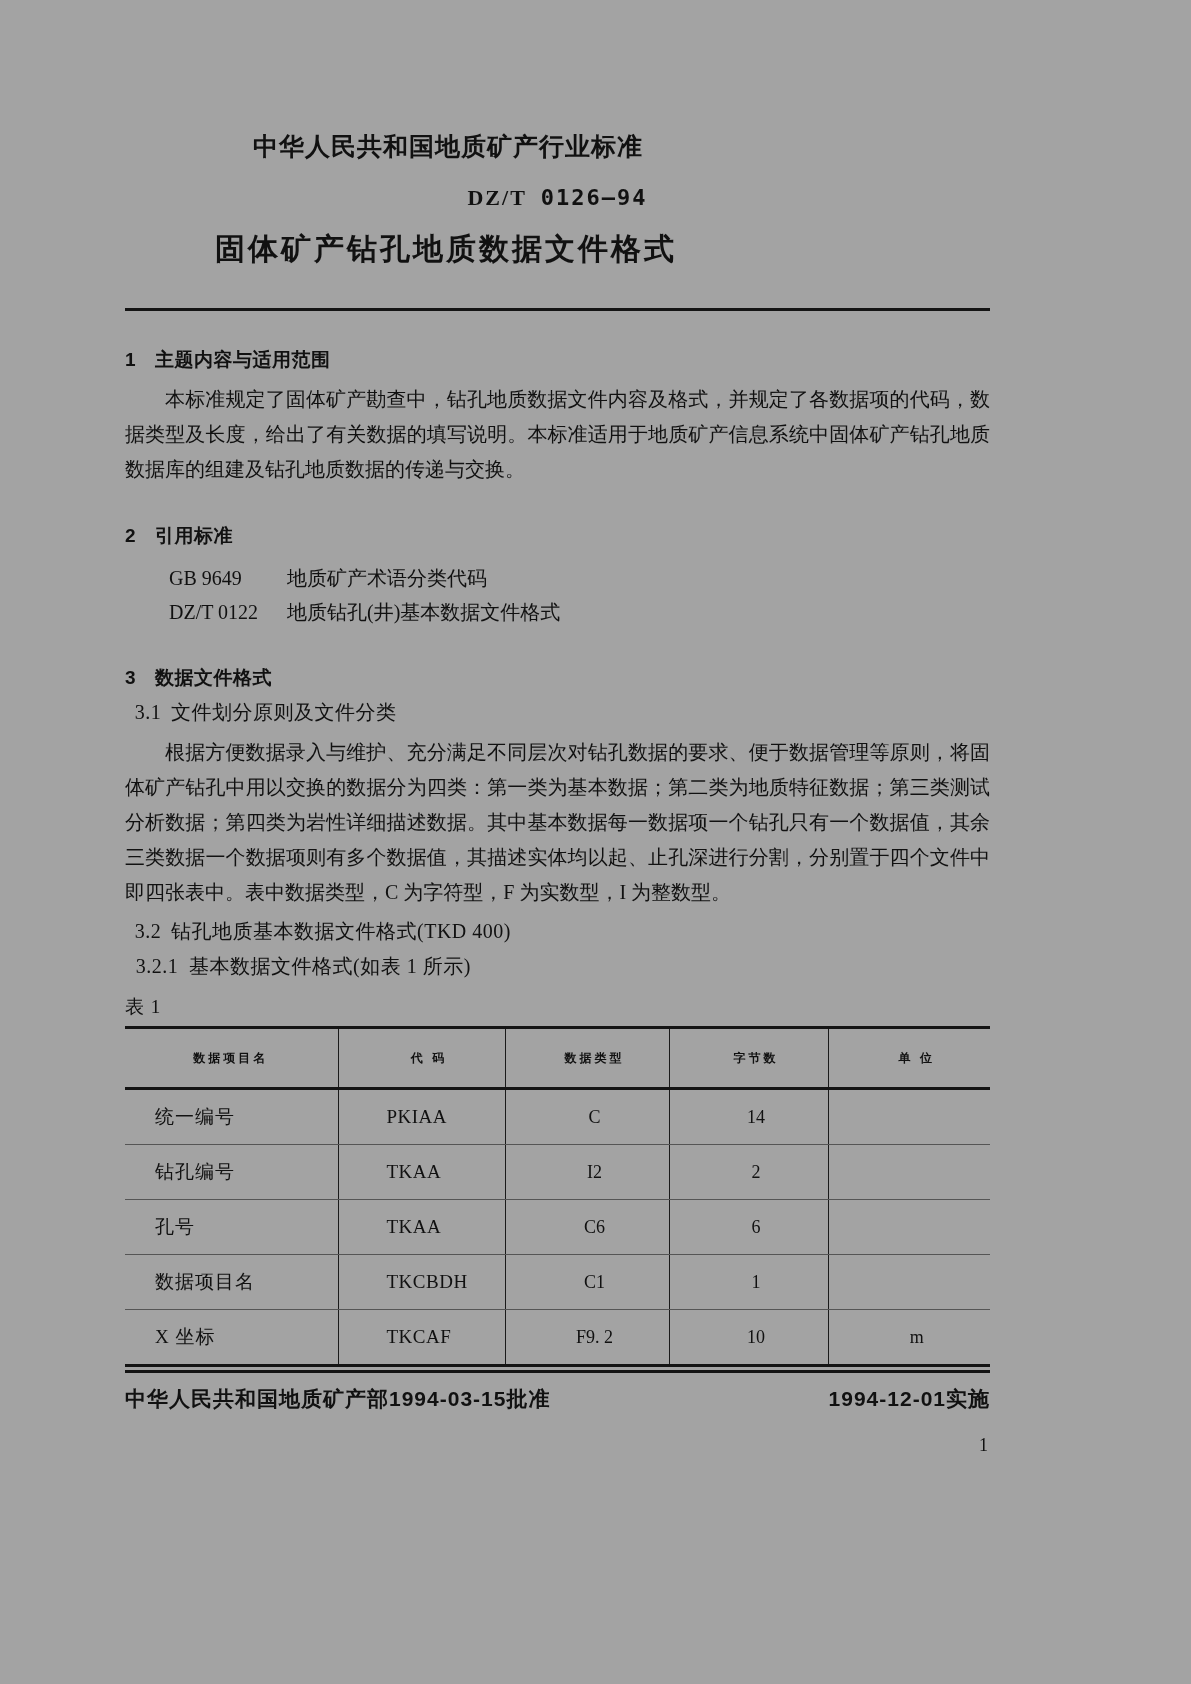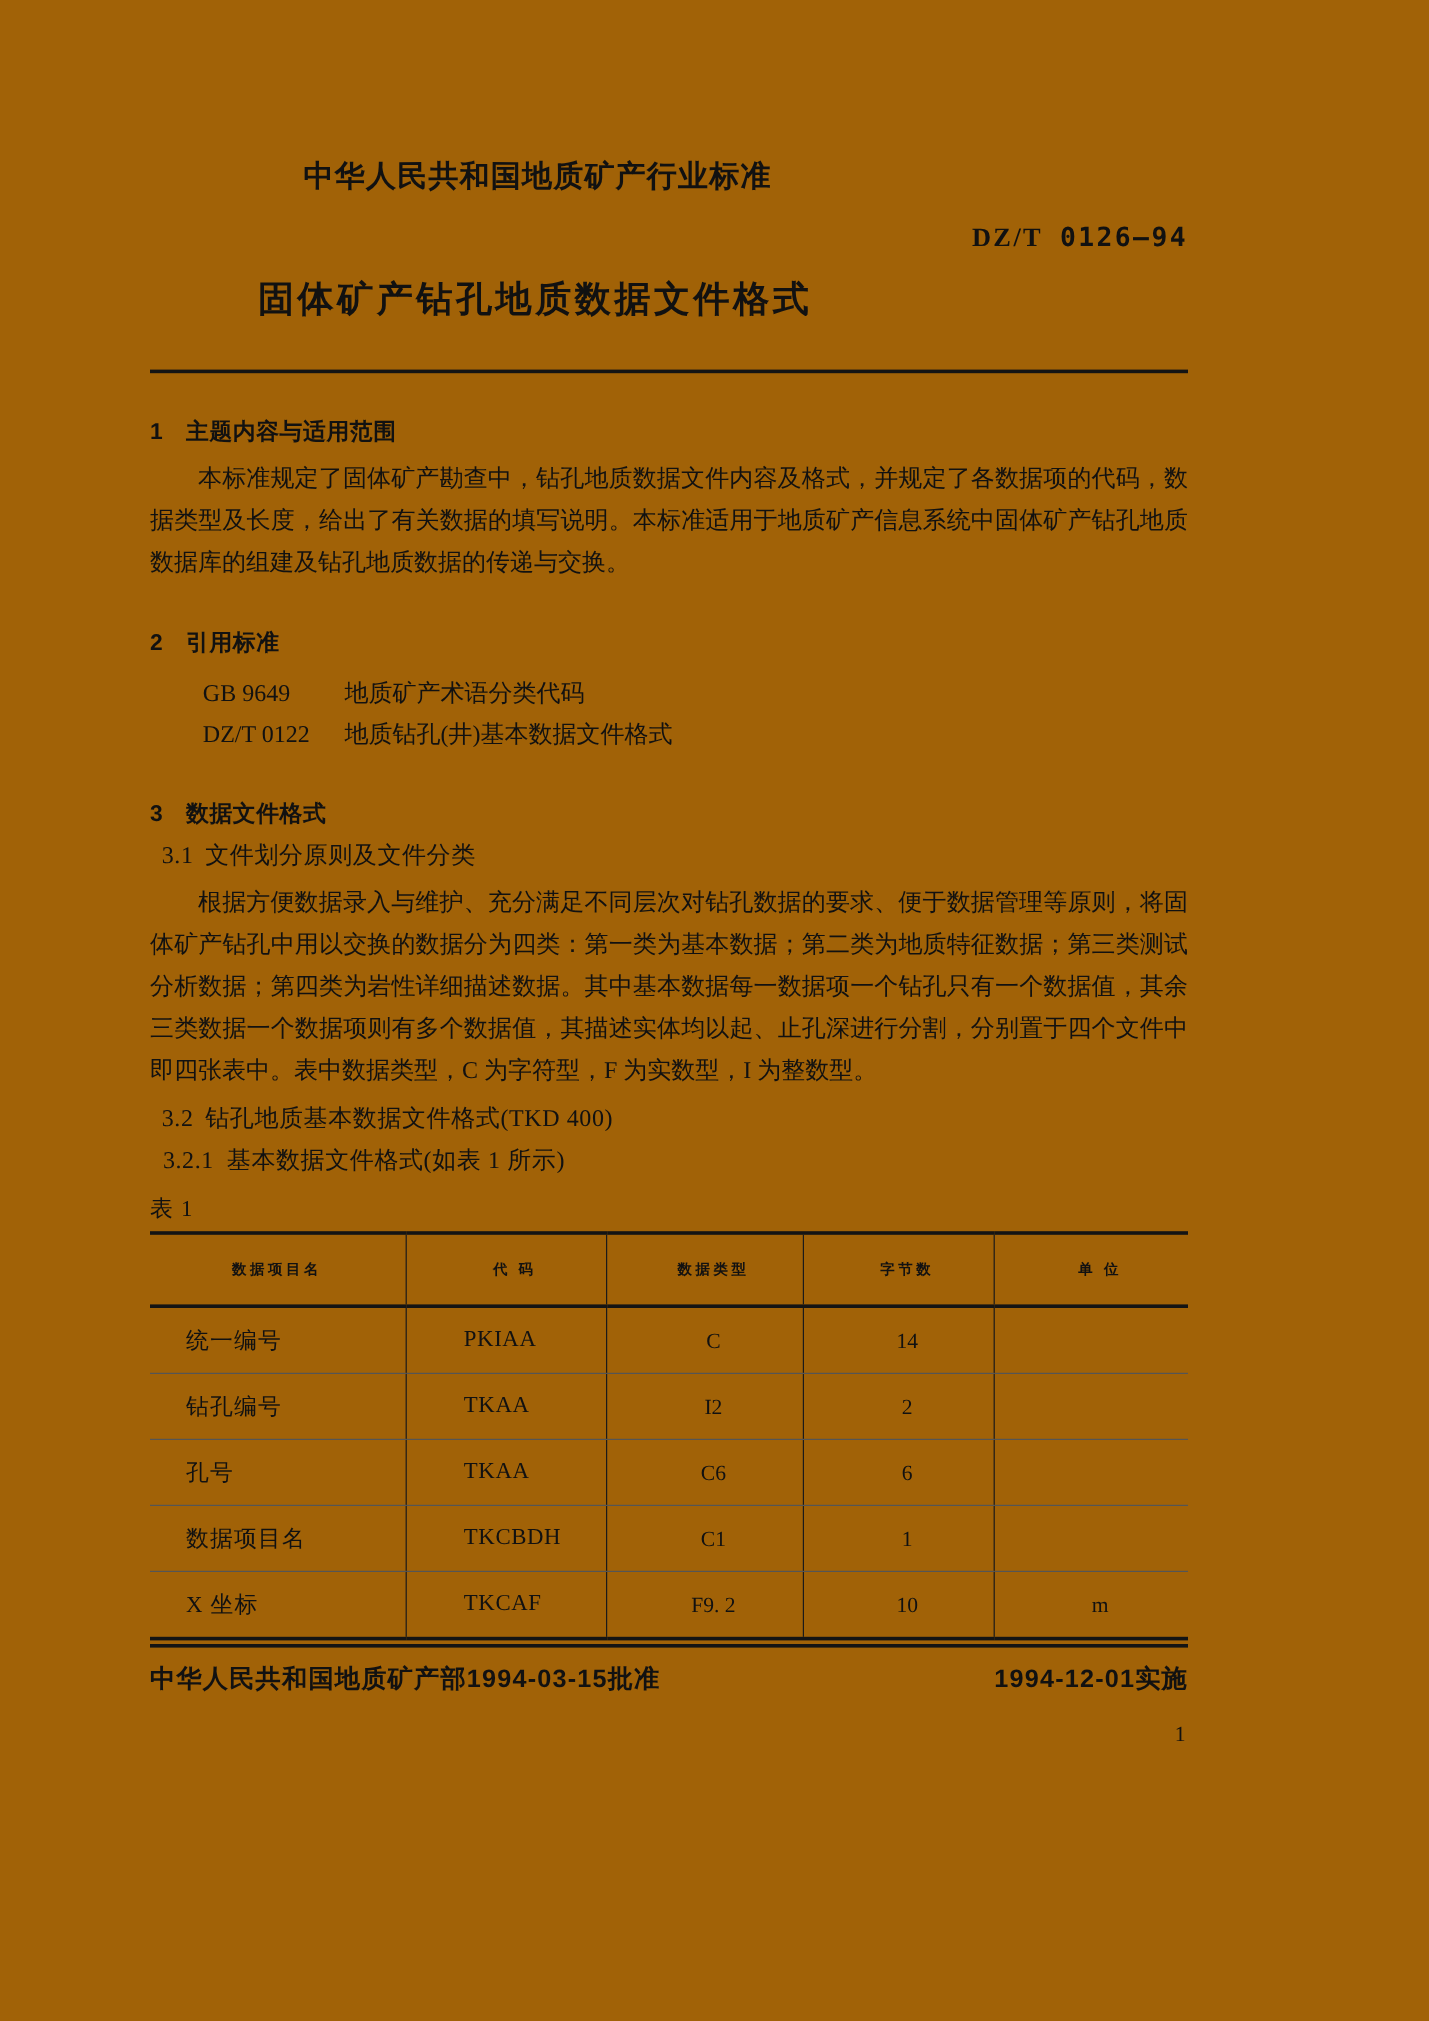"中华人民共和国地质矿产行业标准" .page { background: #a16207 -> #a3a3a3 }
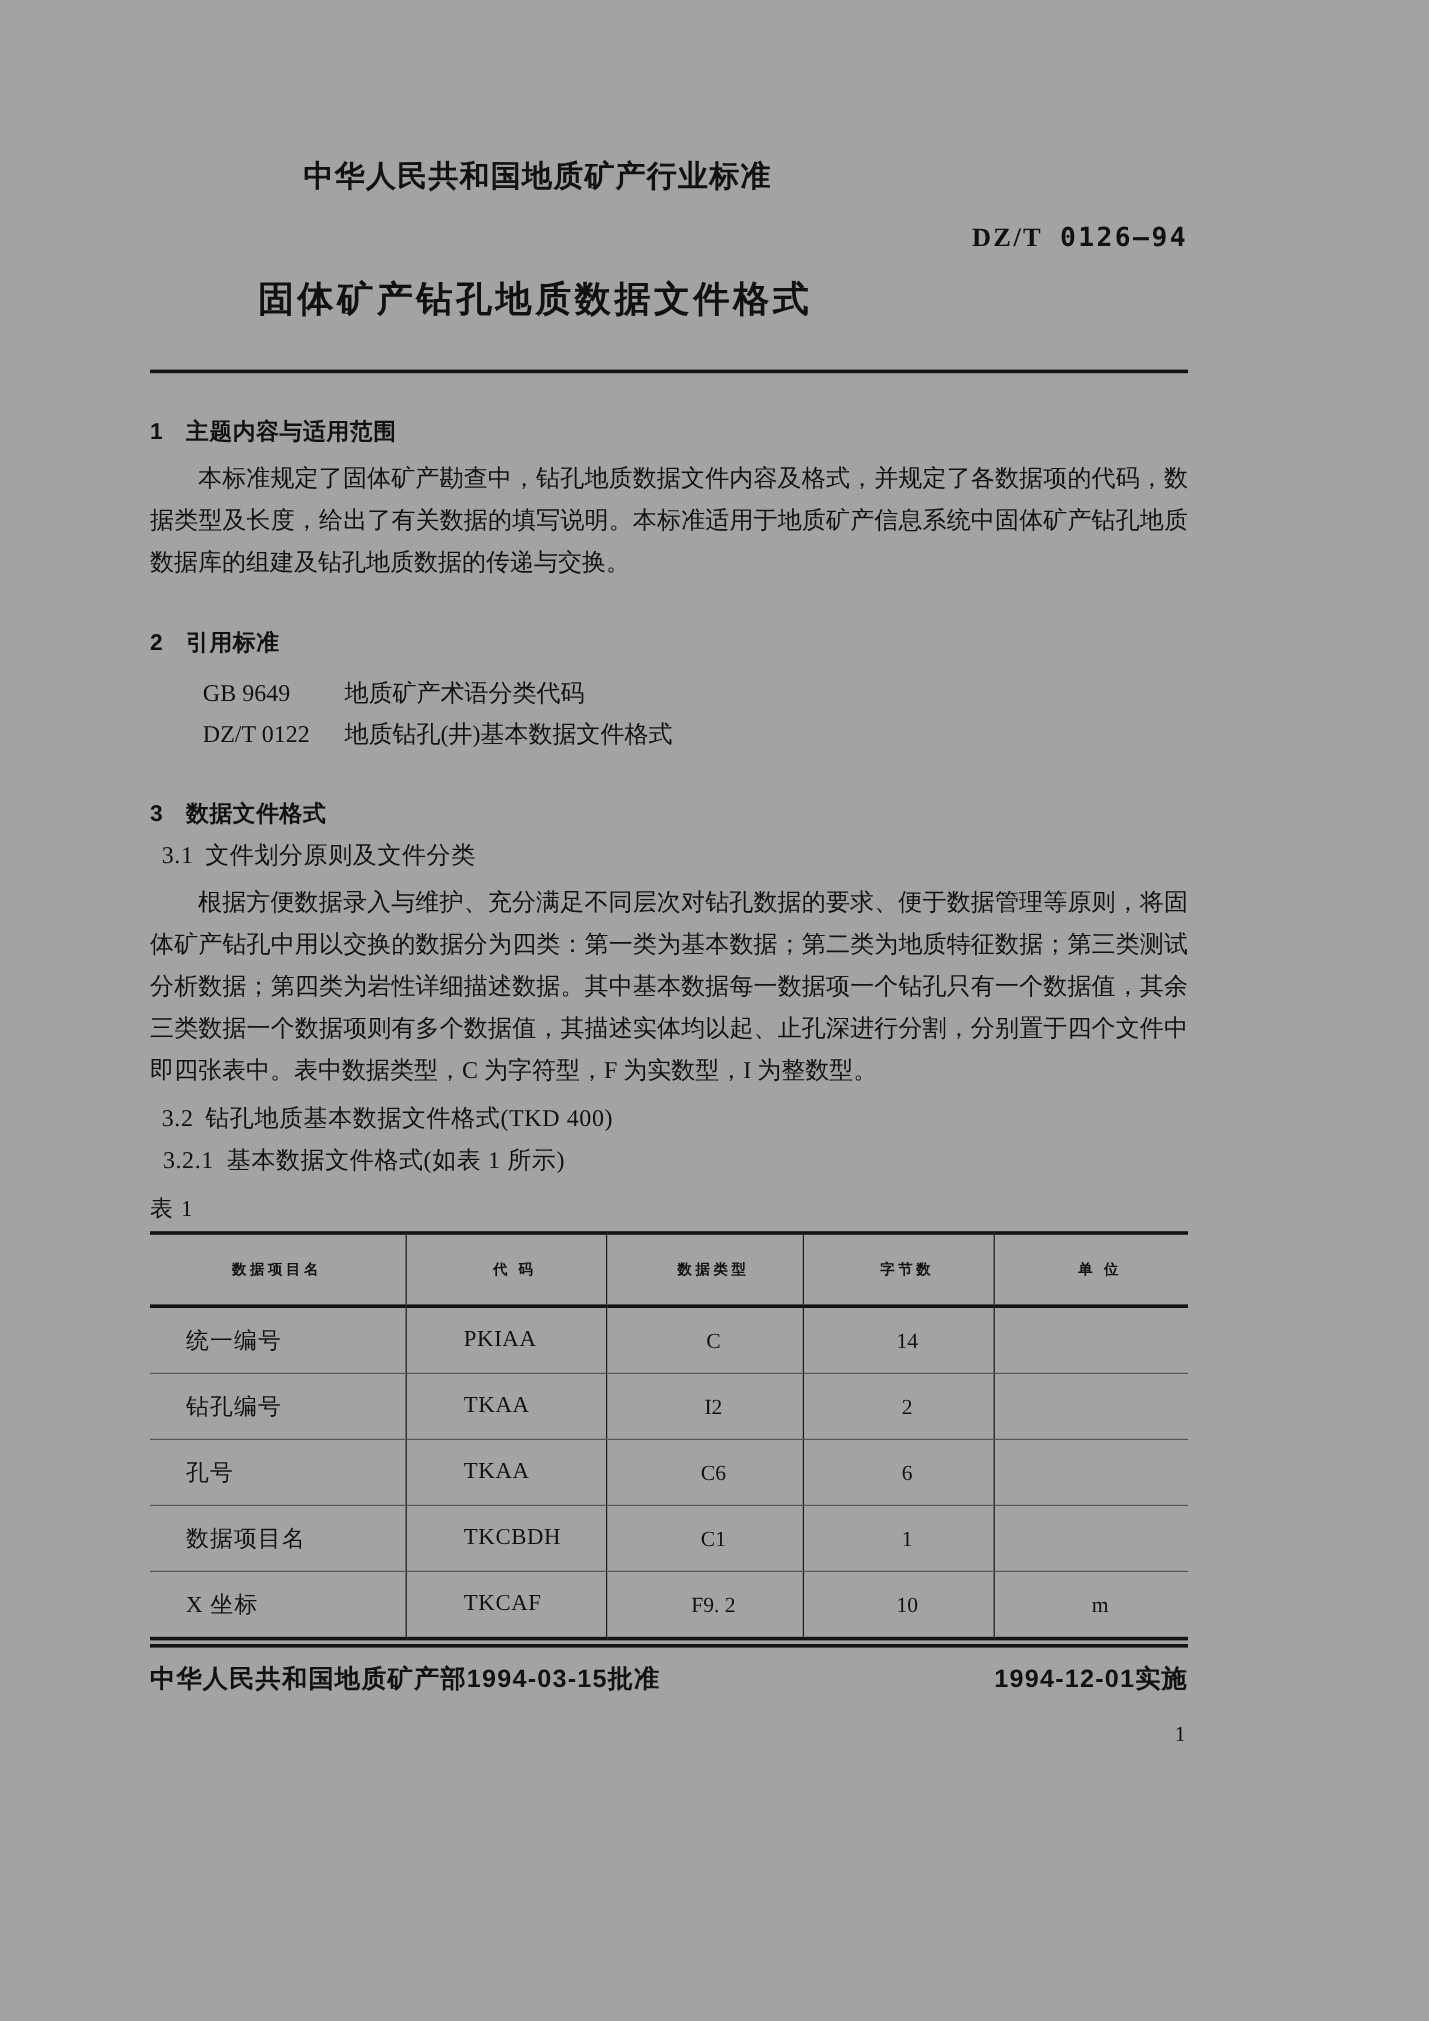"DZ/T 0126—94" .std-number { text-align: right -> center }
